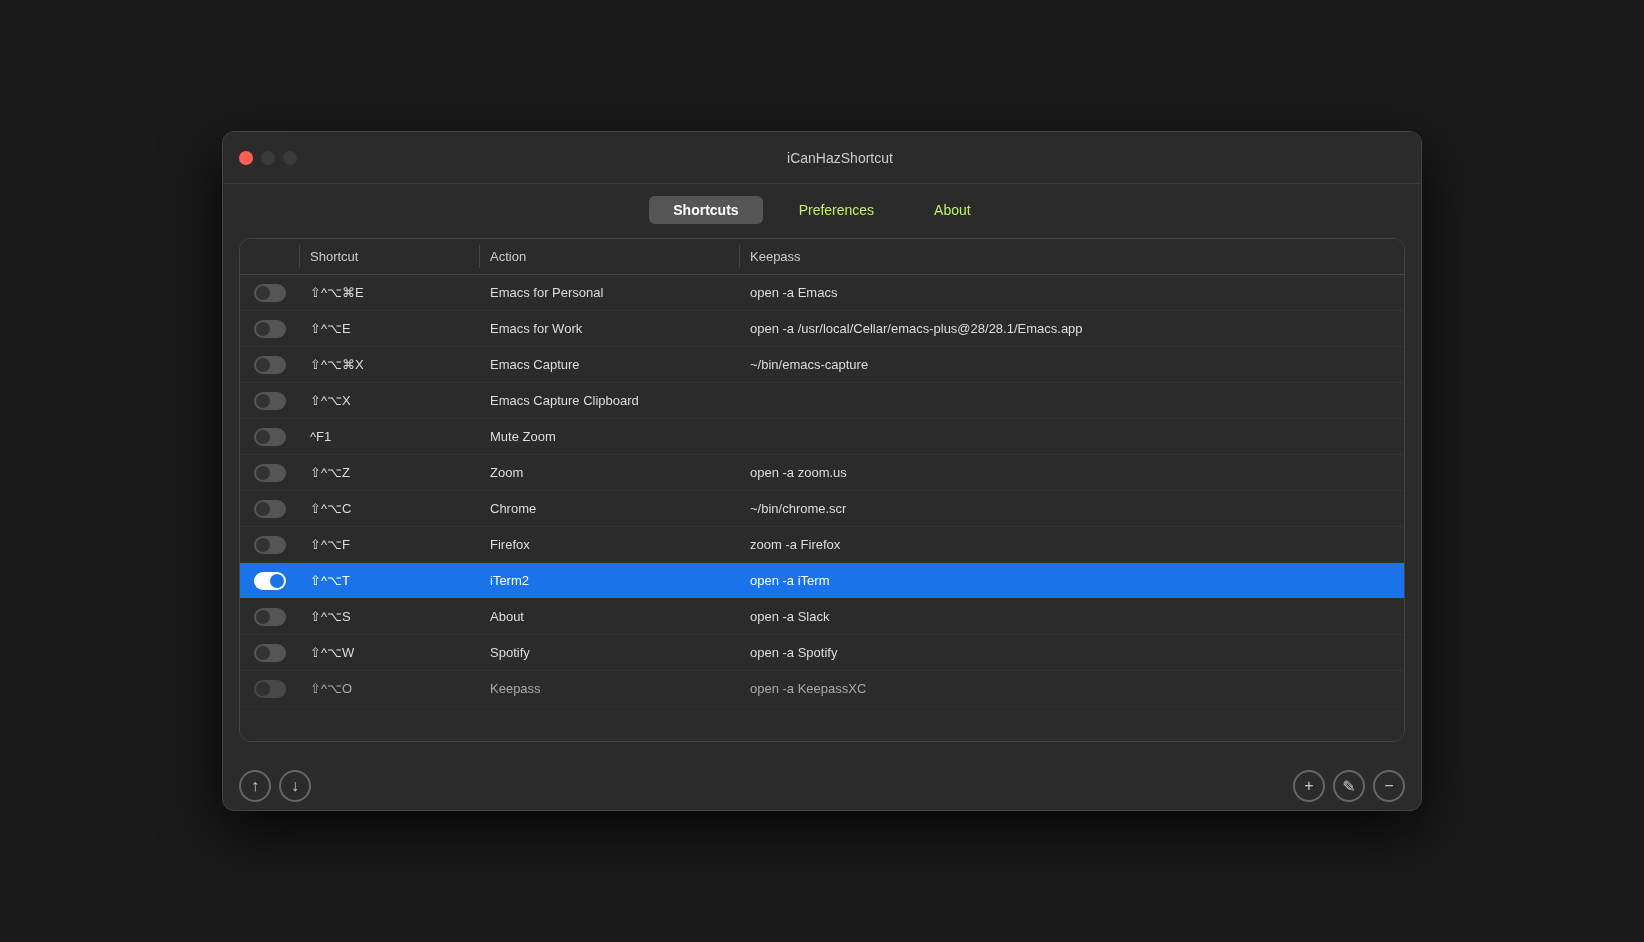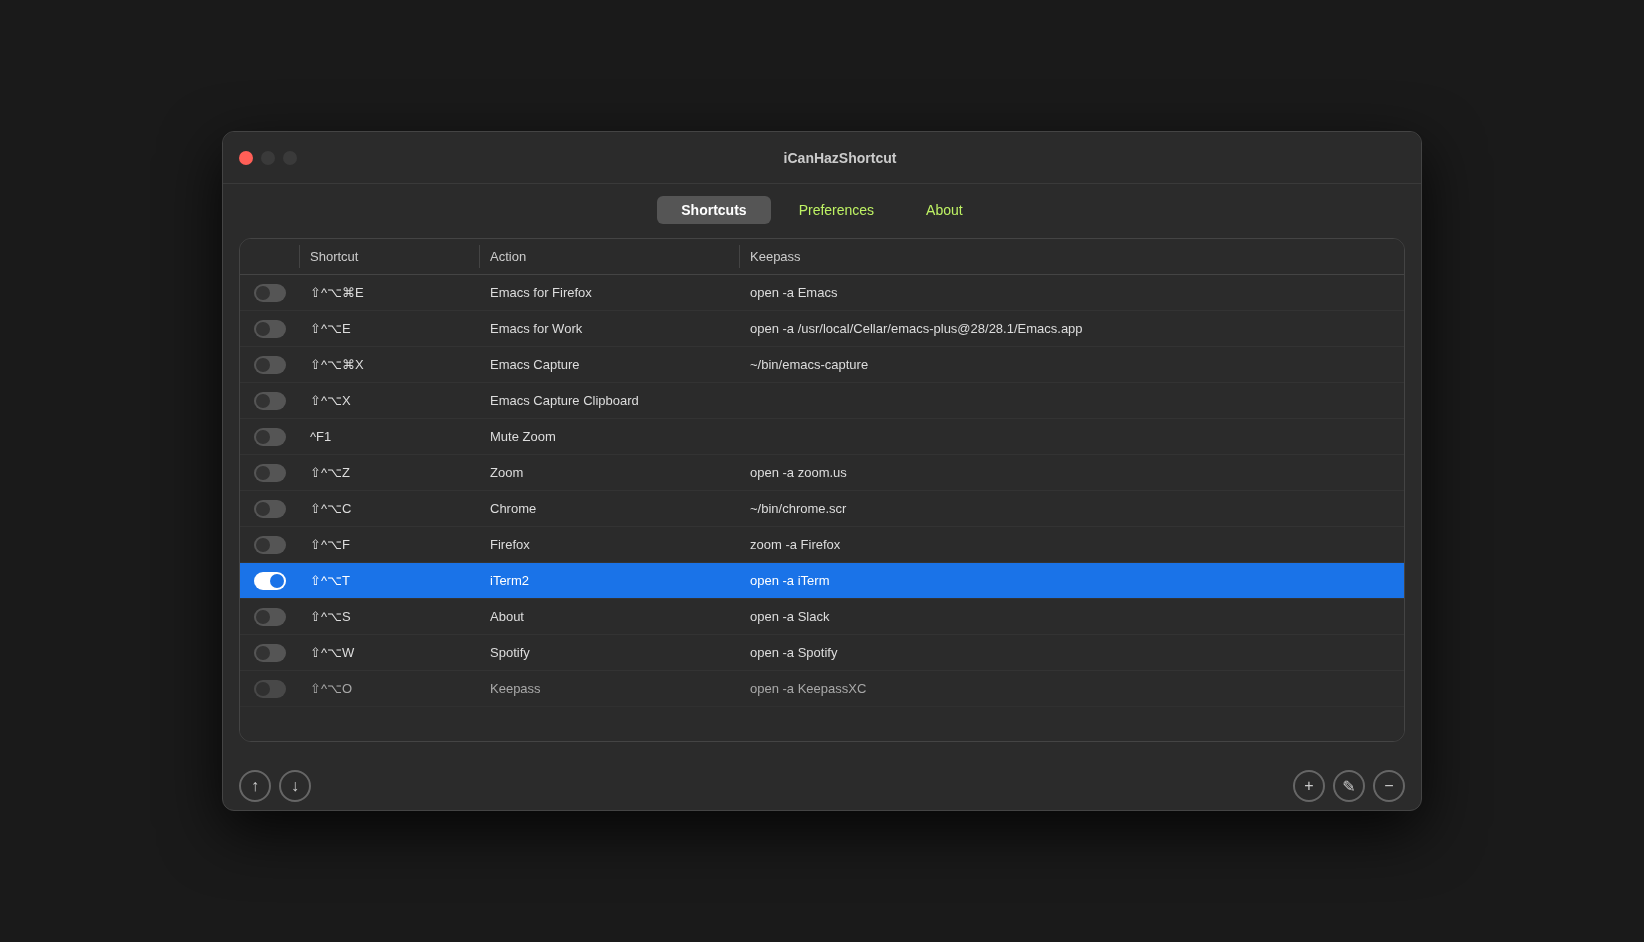"iCanHazShortcut" .window-title { font-weight: 700 -> 400 }
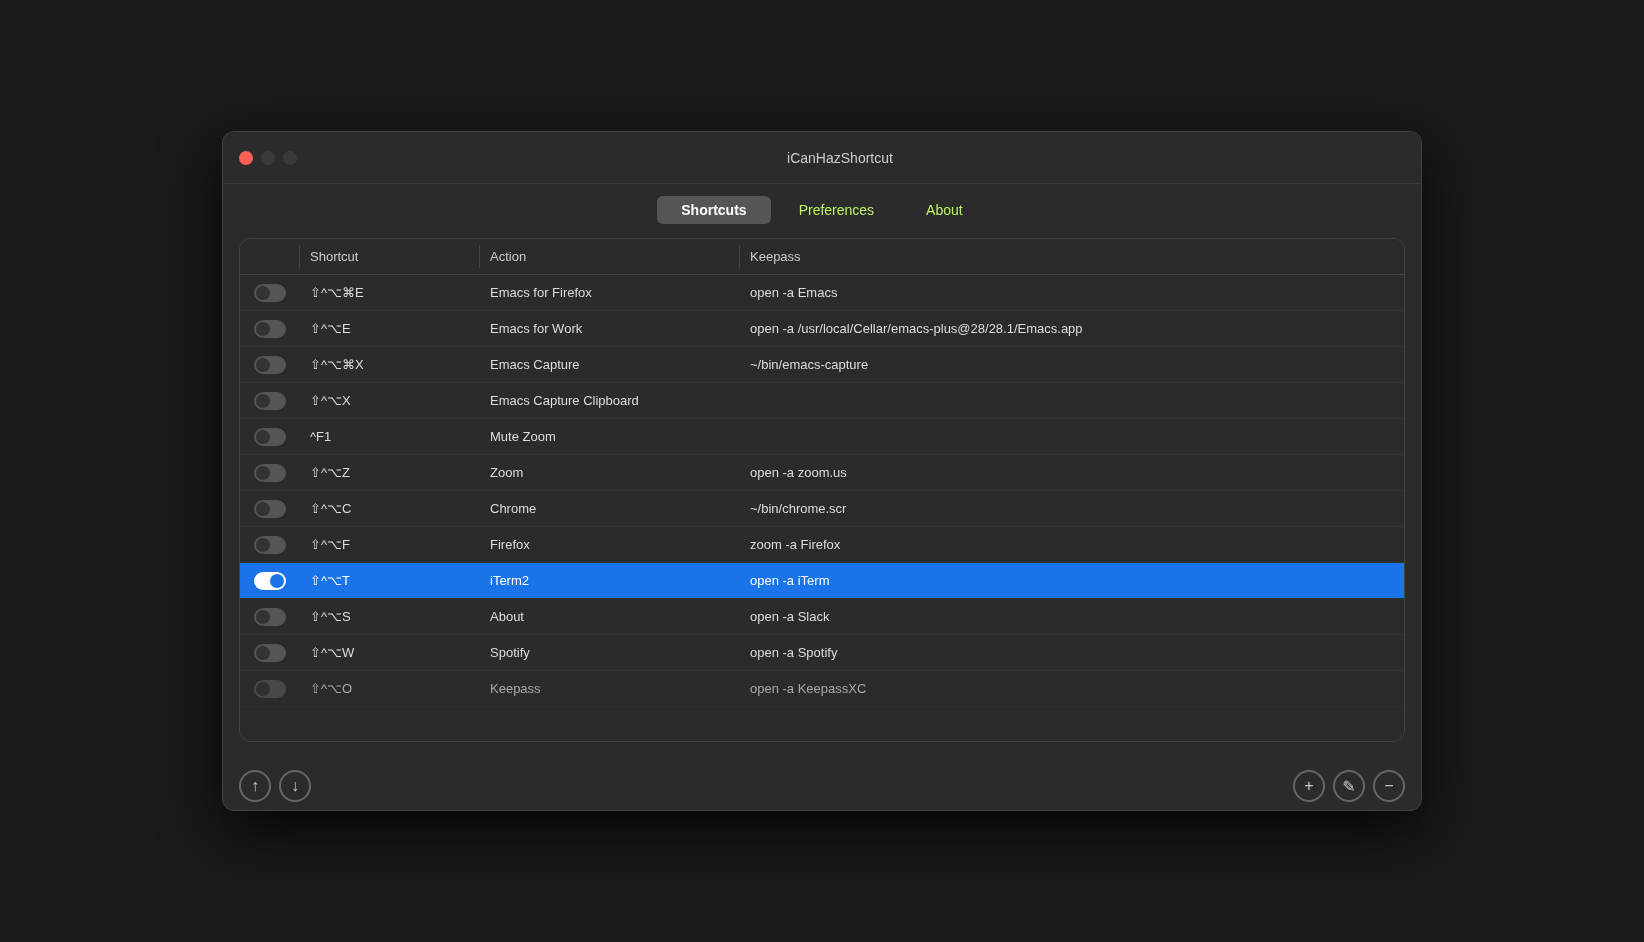"Shortcuts" .tabs { gap: 4px -> 12px }
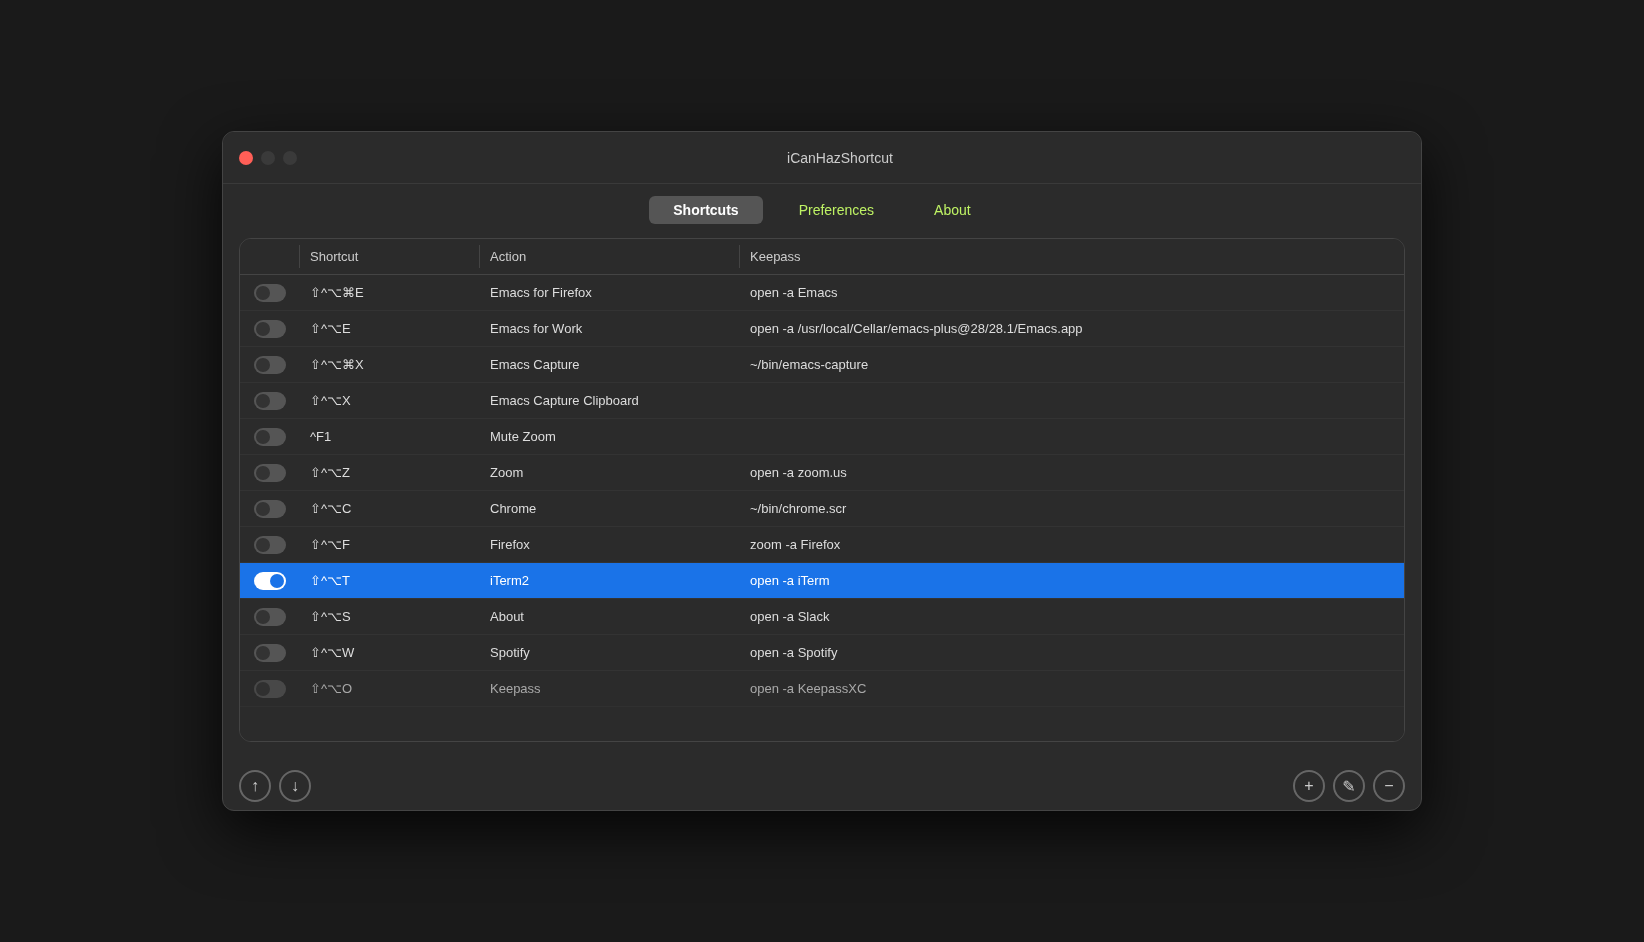"Emacs for Firefox" div.row-cell { text: Firefox -> Personal }
